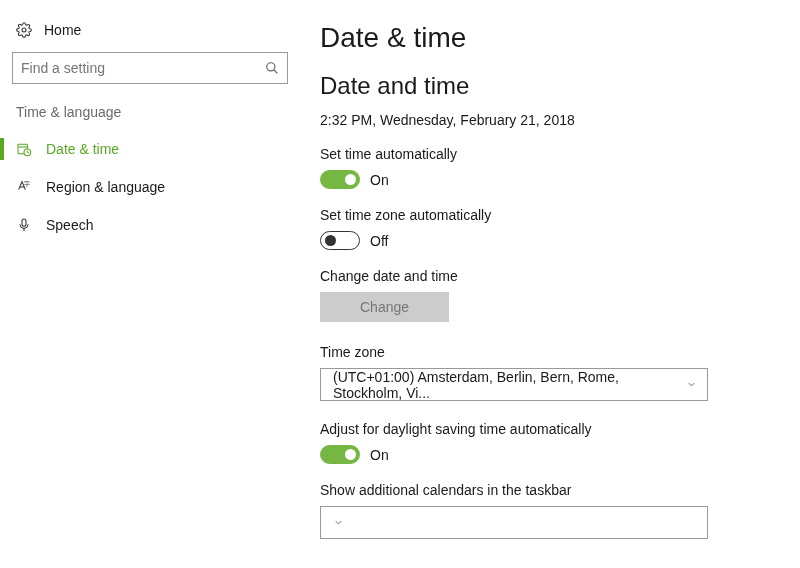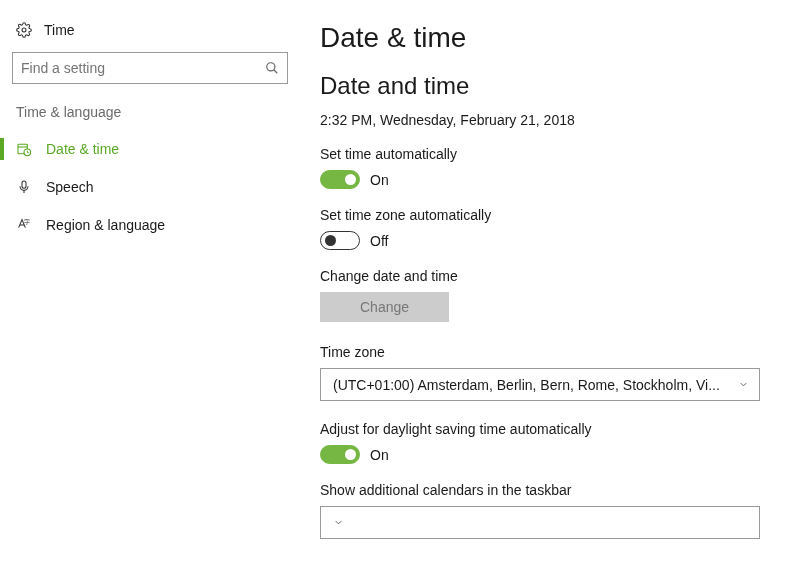"Time" span.label { text: Time -> Home }
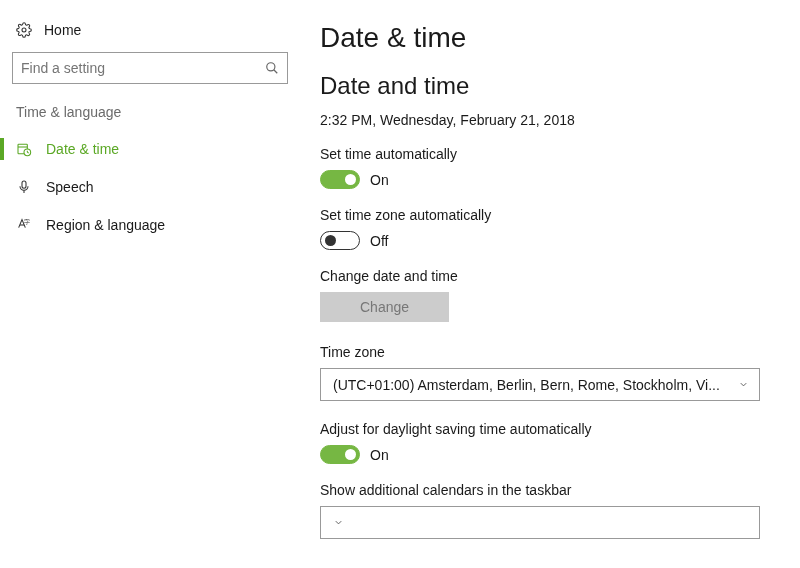"Speech" div.nav-item { order: before "Region & language" -> after "Region & language" }
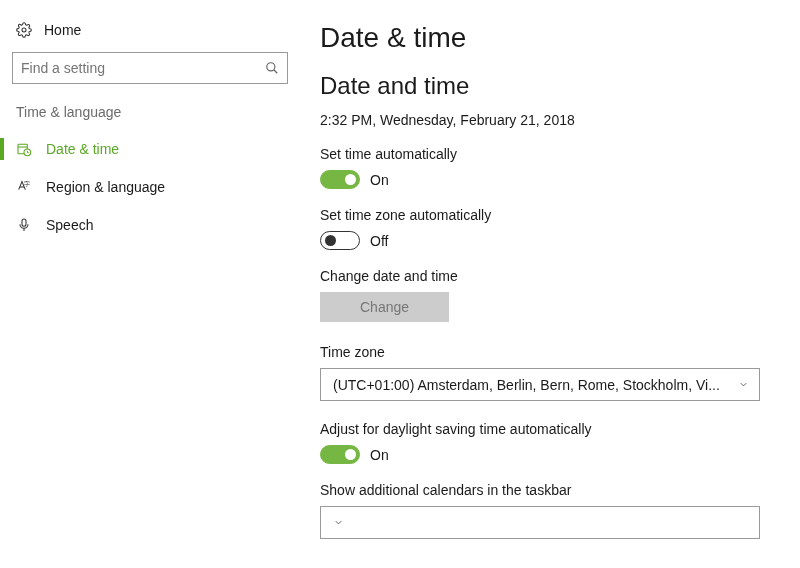"(UTC+01:00) Amsterdam, Berlin, Bern," .dropdown { width: 440px -> 388px }
